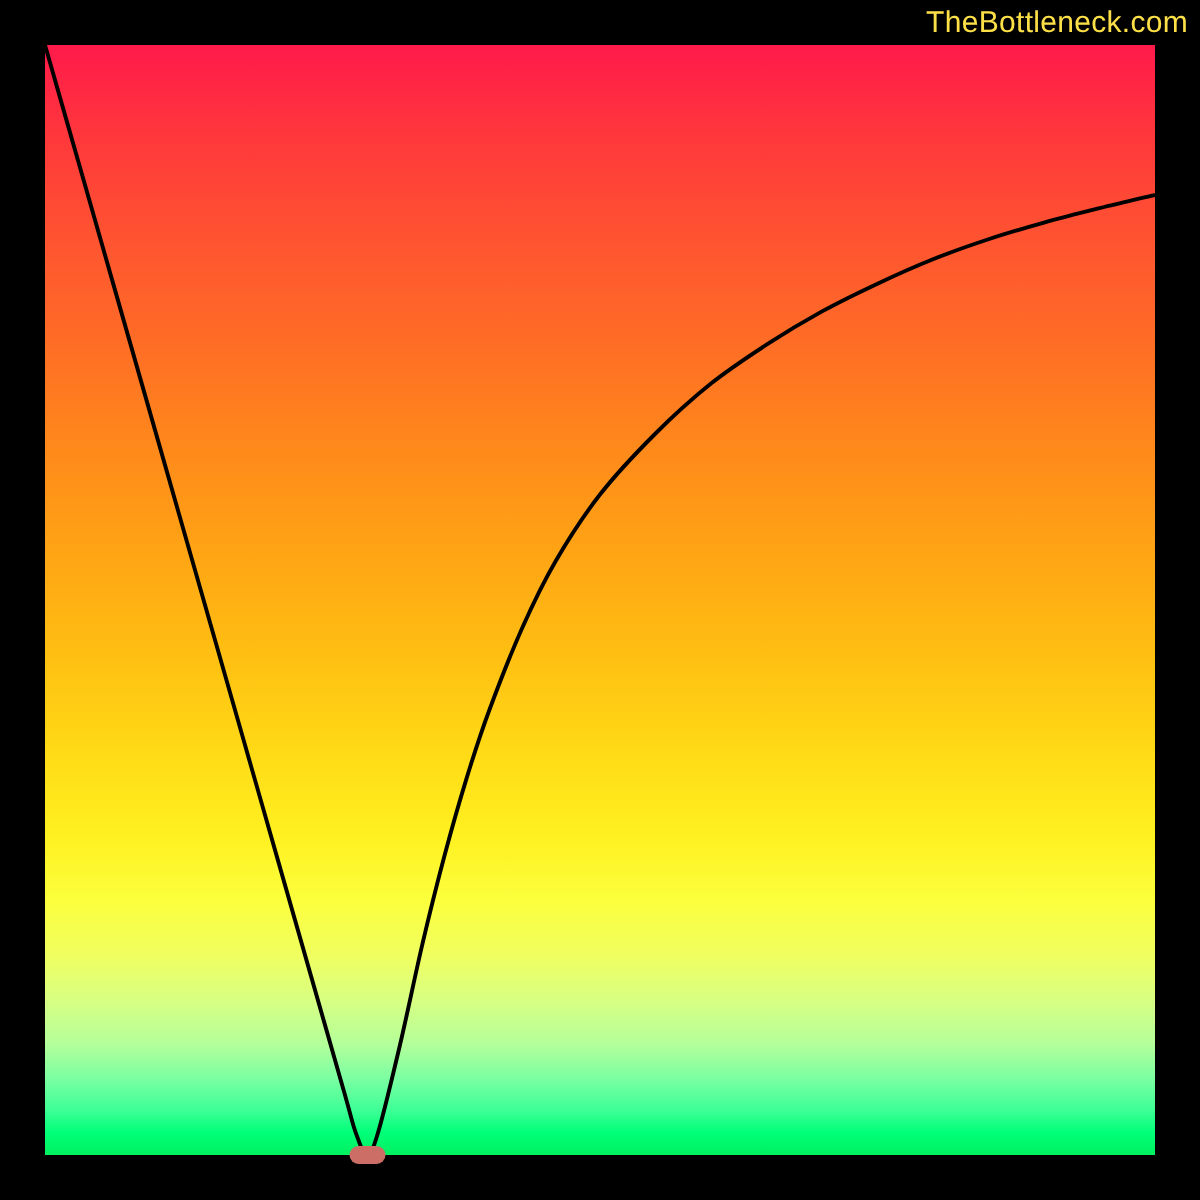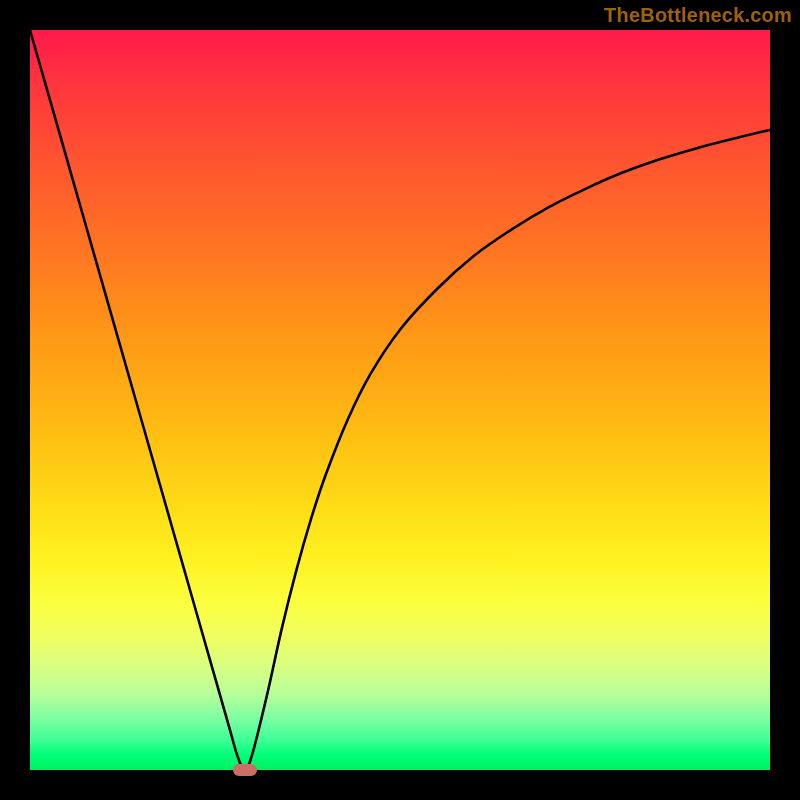"TheBottleneck.com" .watermark { color: #a16207 -> #fde047; font-weight: 700 -> 400 }
